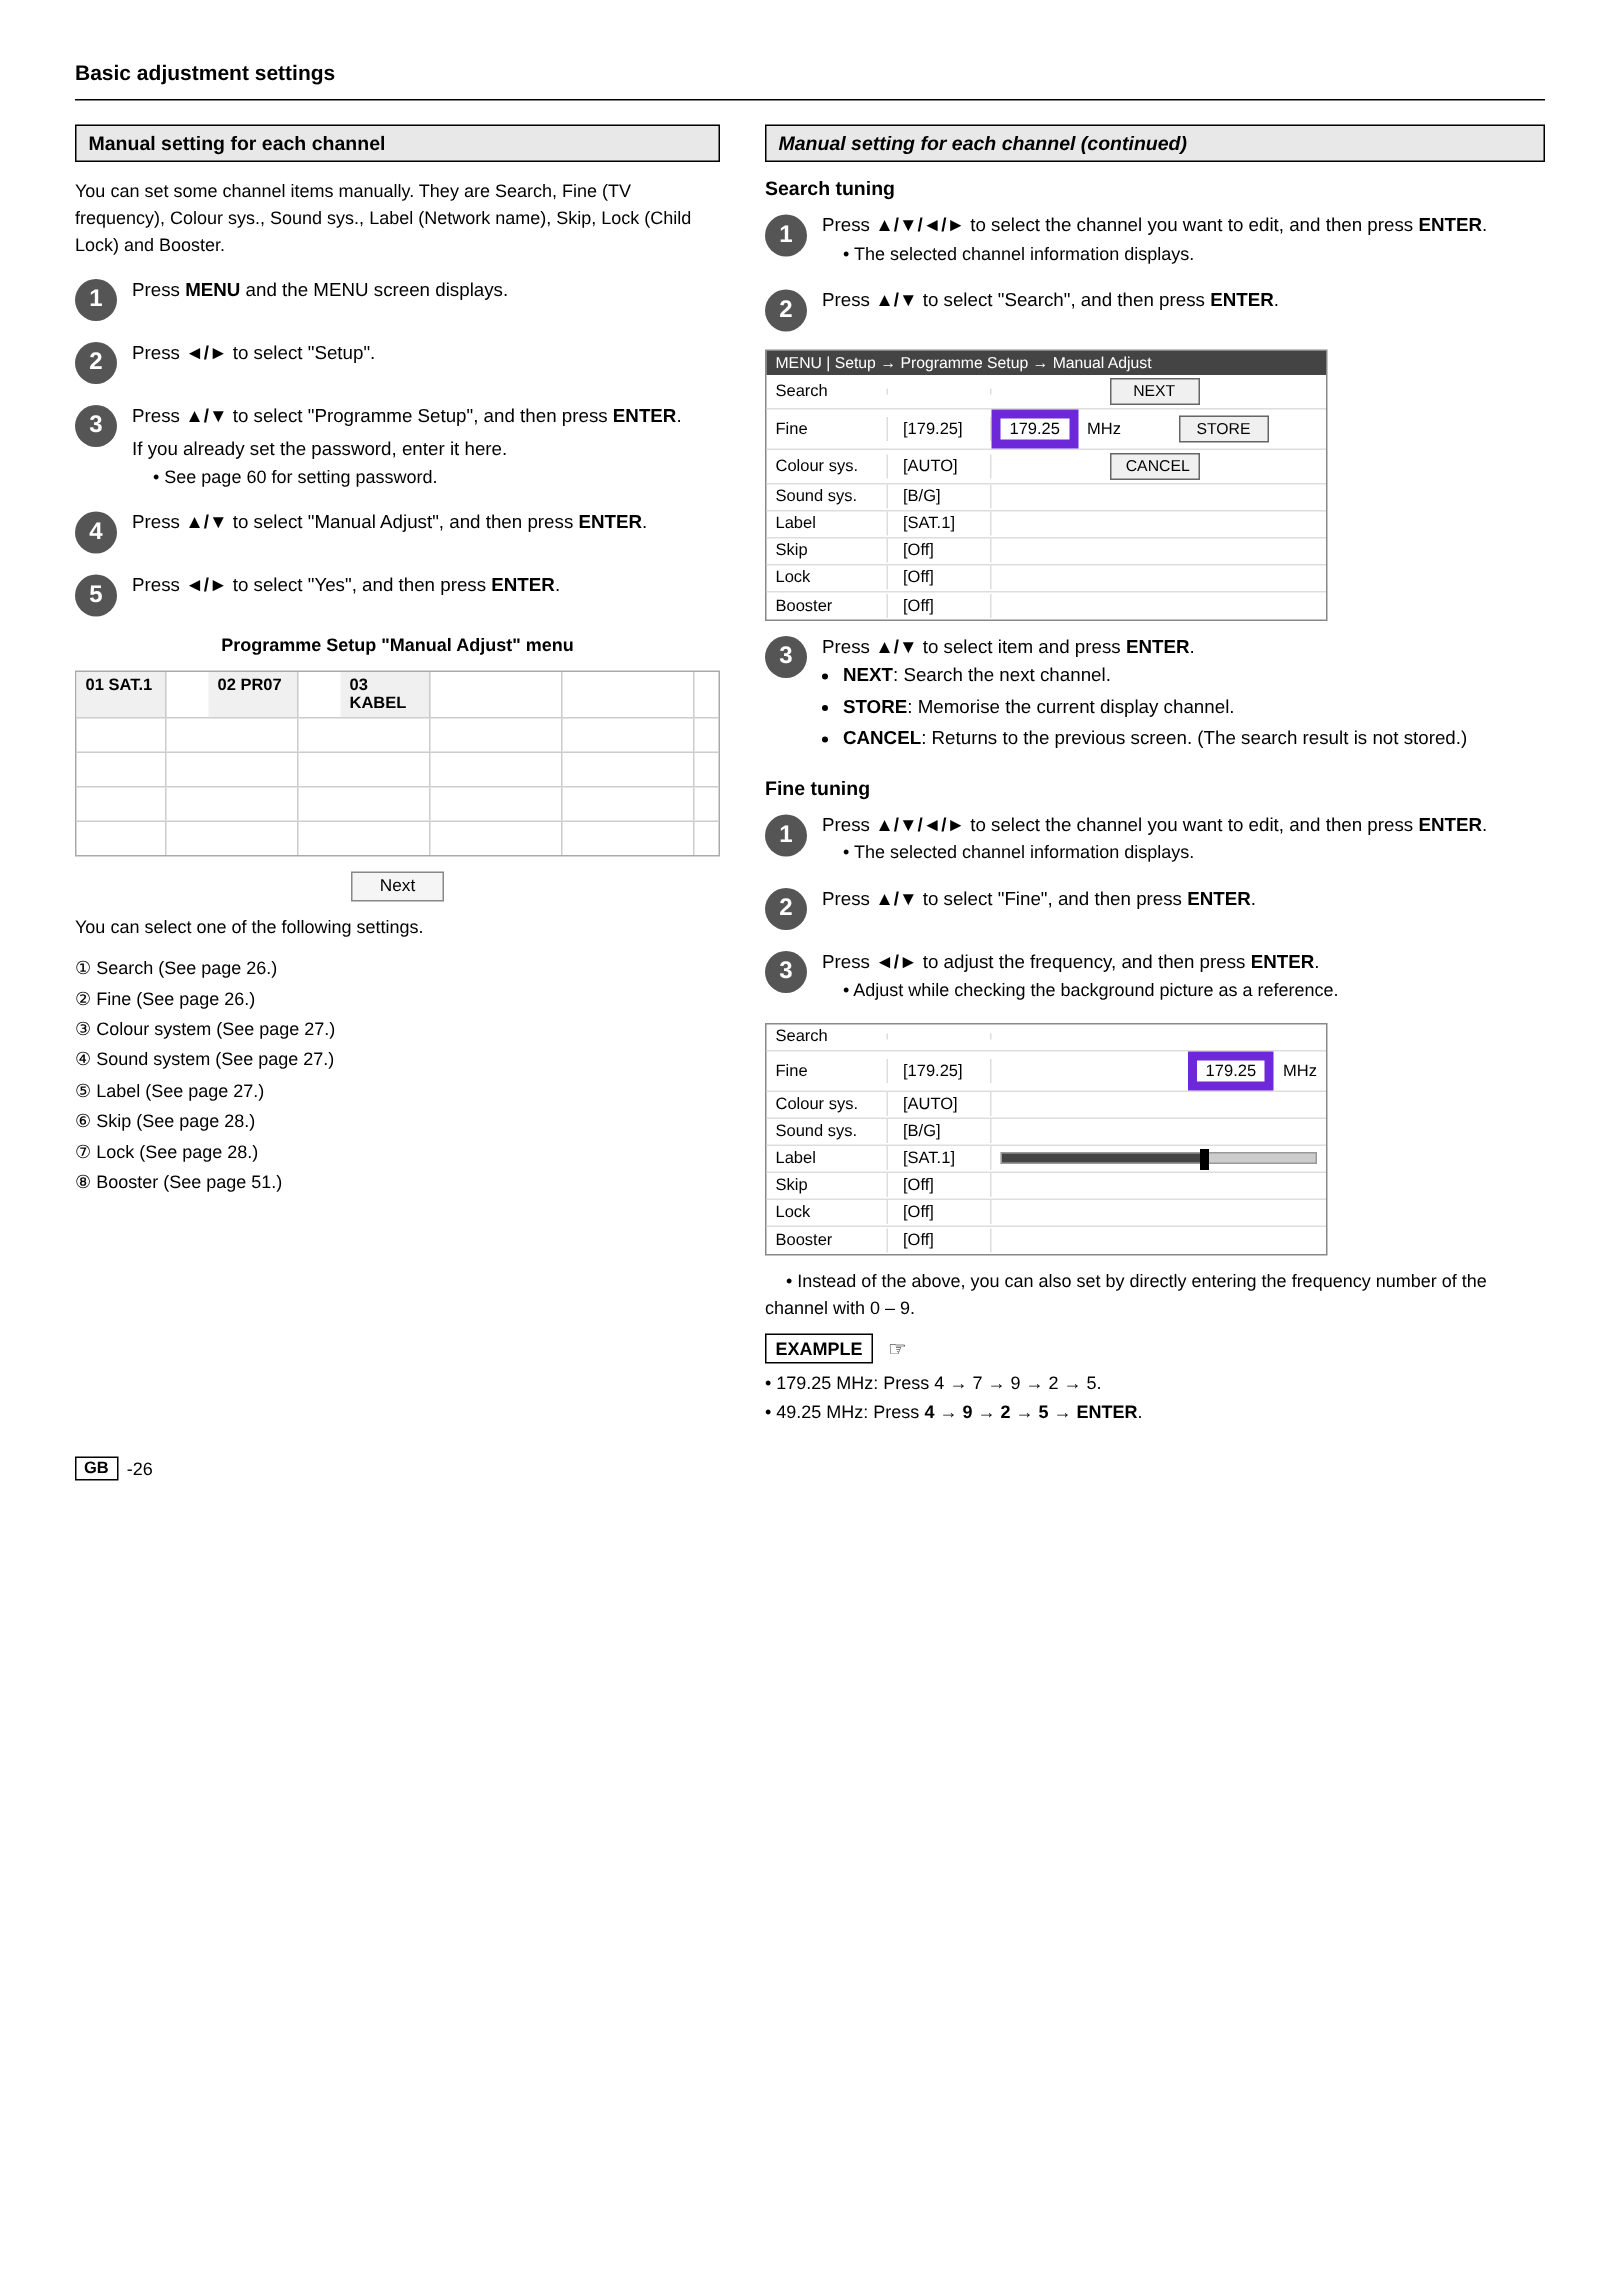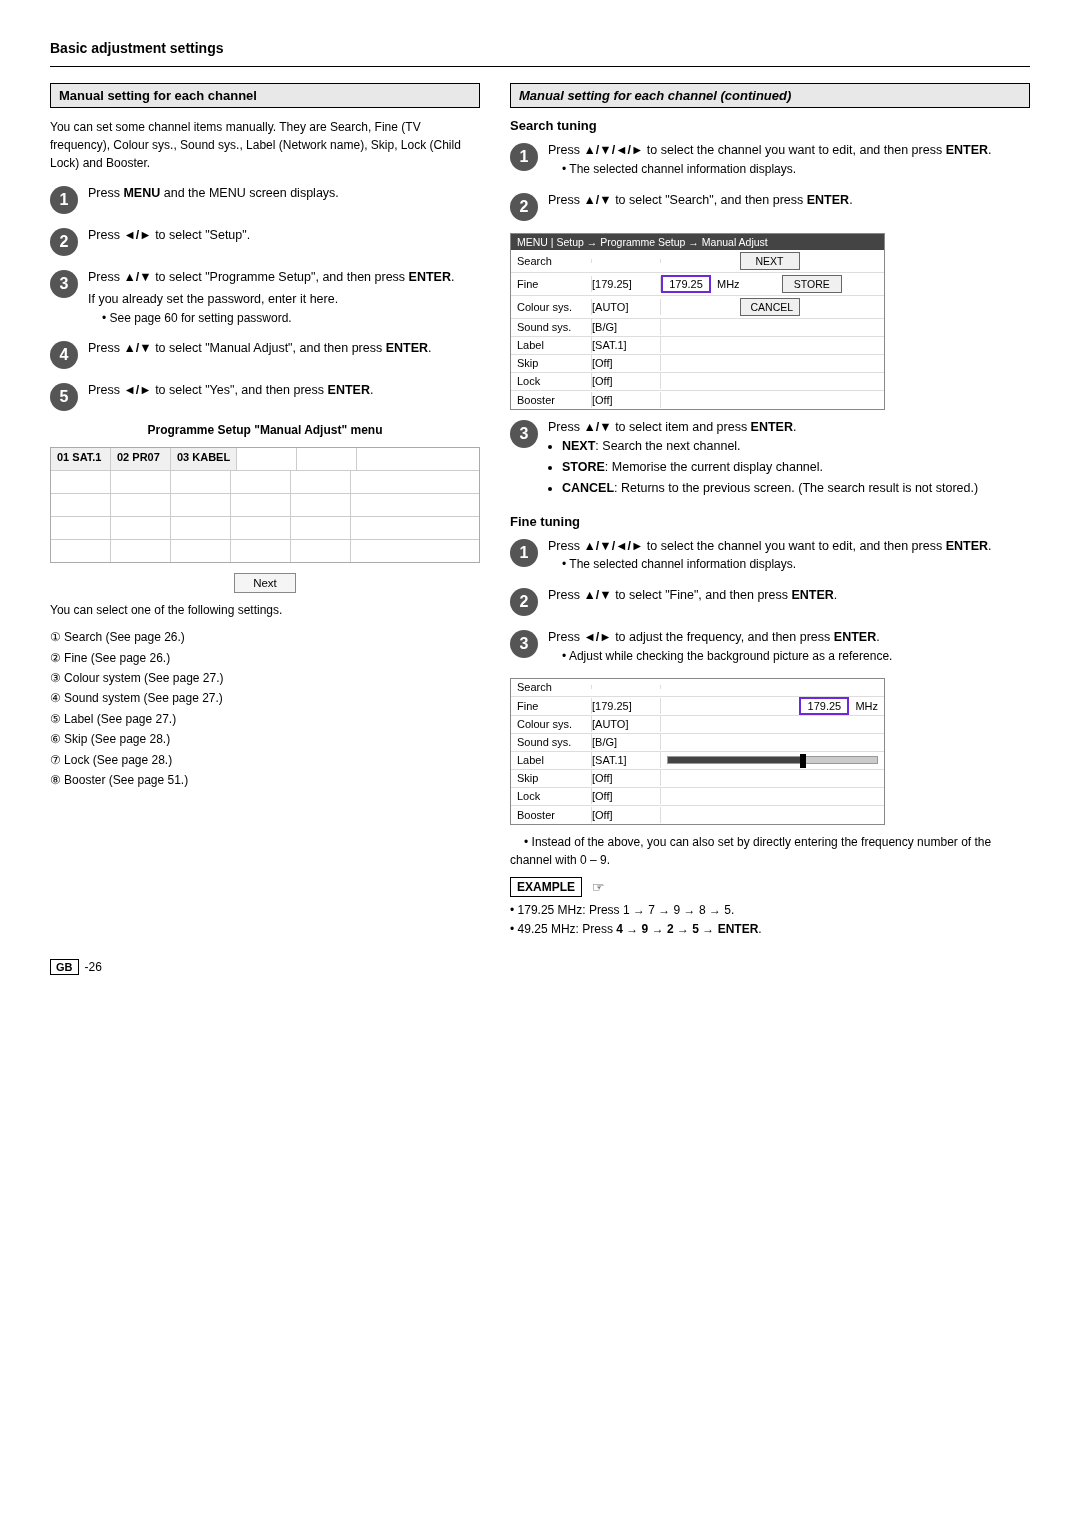"[179.25]" .menu-val { padding: 2px 0 -> 2px 10px }
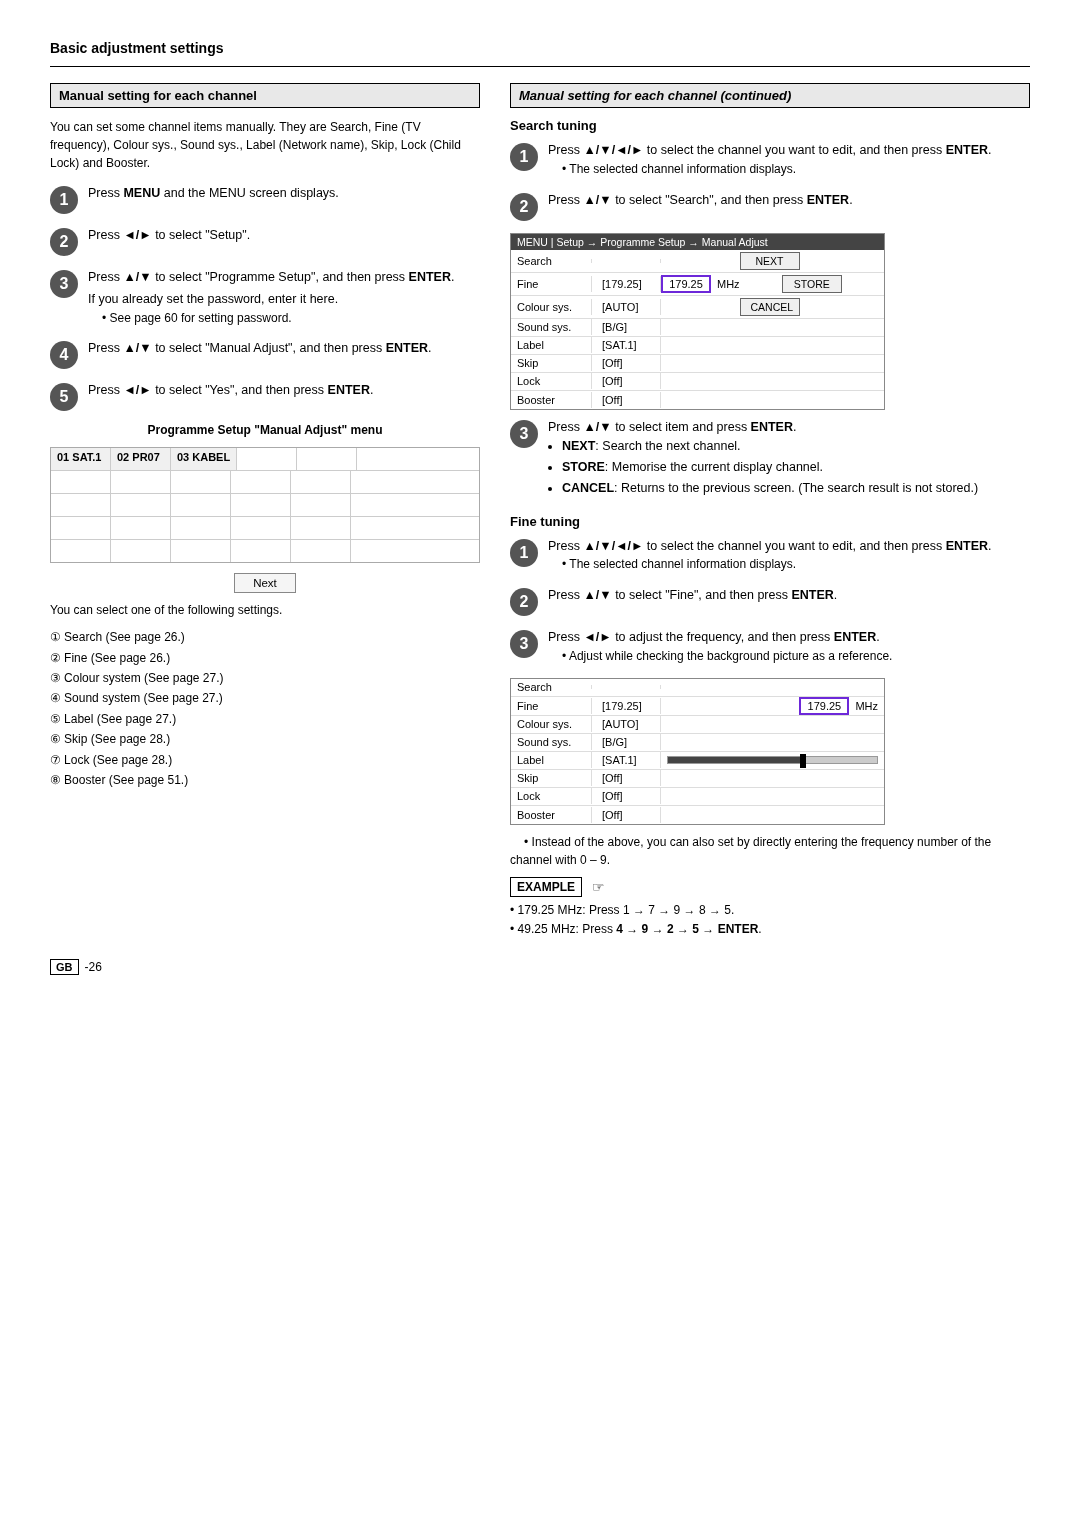"179.25" .freq-display { border: 2px solid #6d28d9 -> 6px solid #6d28d9 }
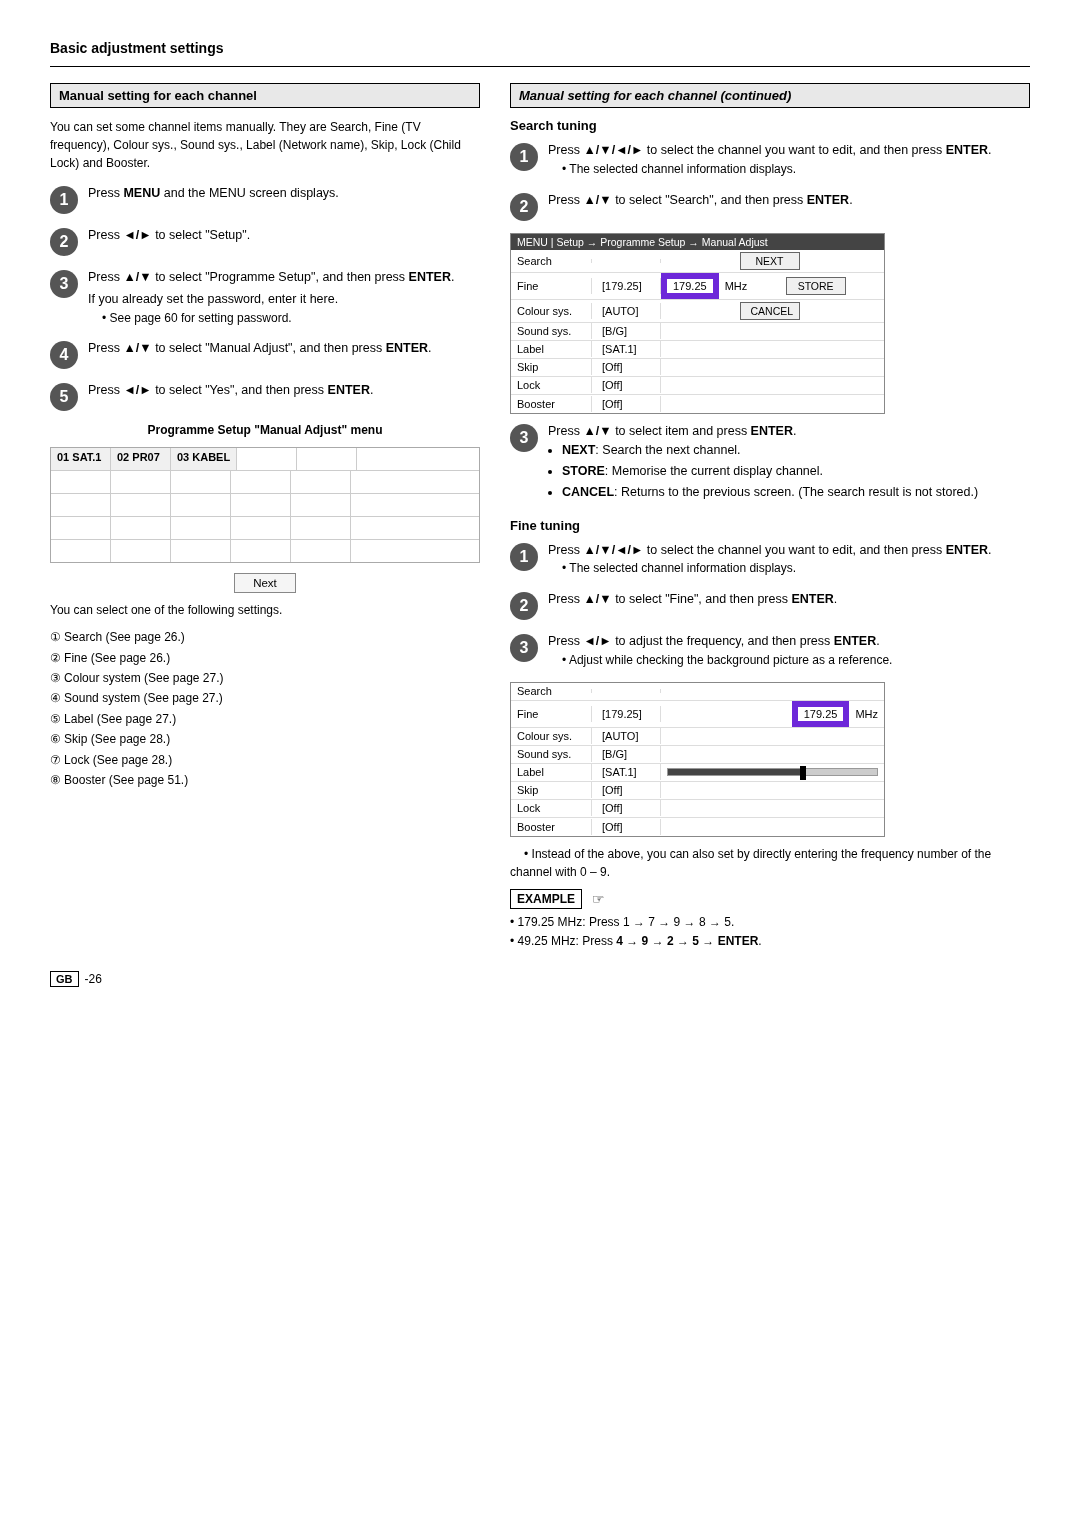"01 SAT.1" .grid-row { gap: none -> 28px }
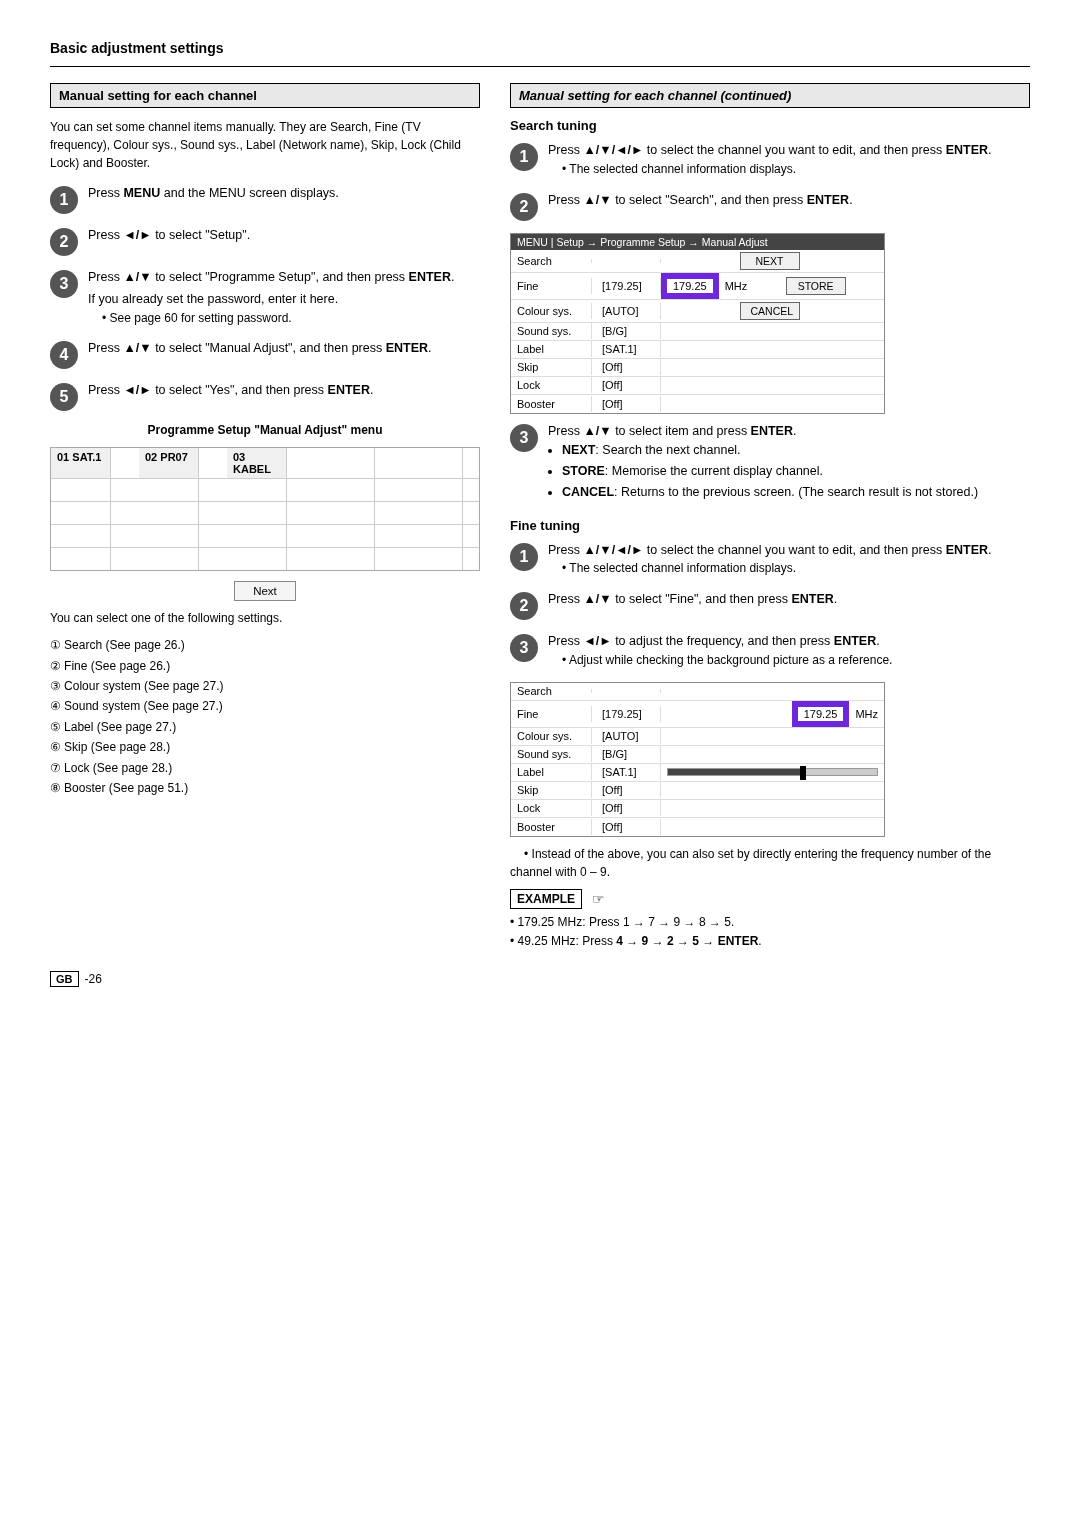"• 179.25 MHz: Press 1" div { text: 1 → 7 → 9 → 8 -> 4 → 7 → 9 → 2 }
